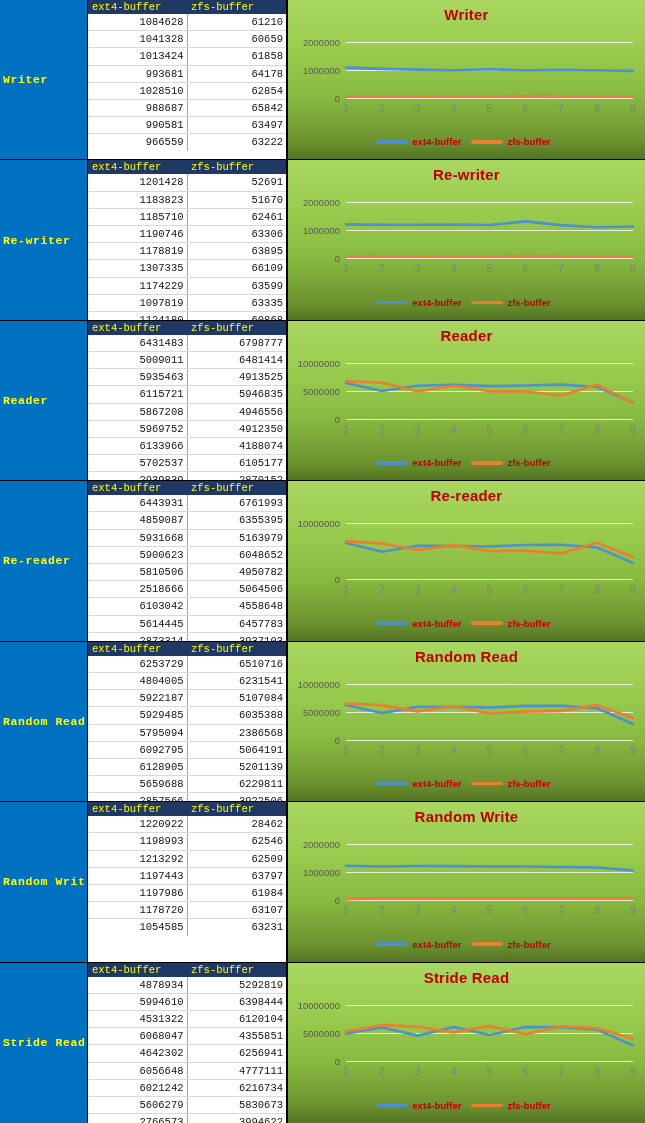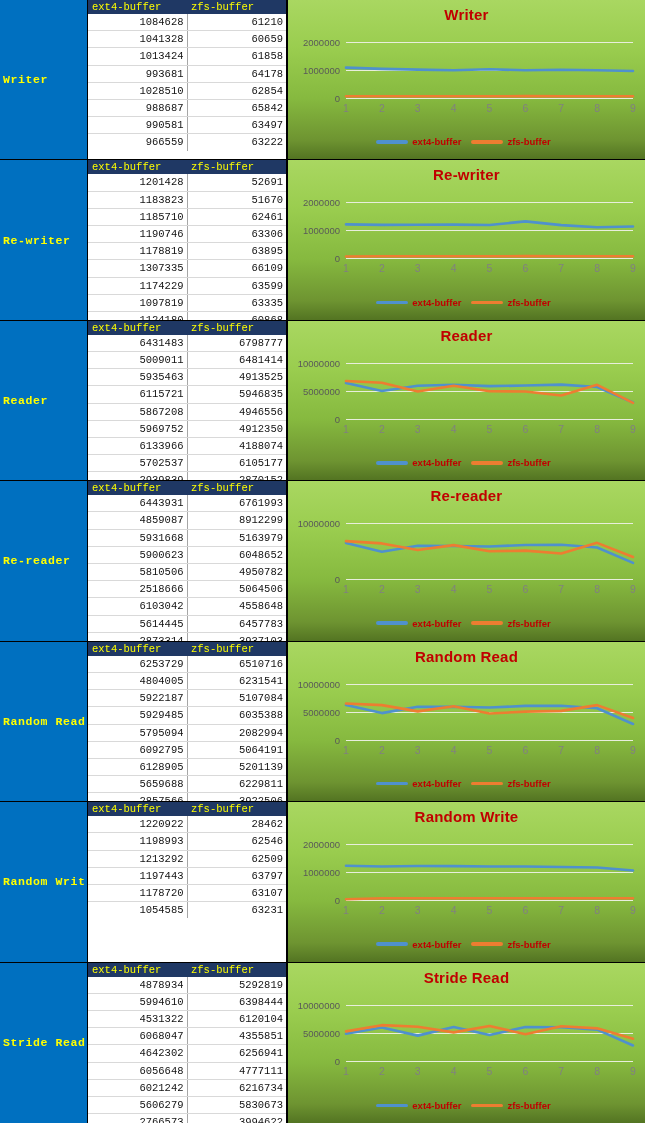"8912299" td { text: 8912299 -> 6355395 }
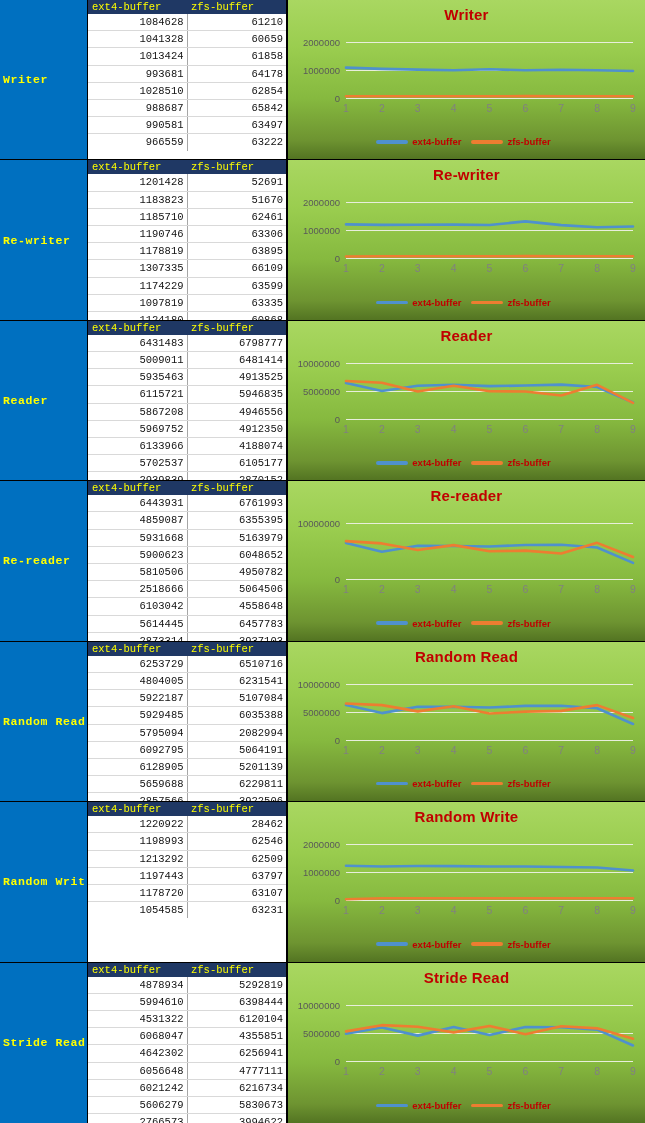"2082994" td { text: 2082994 -> 2386568 }
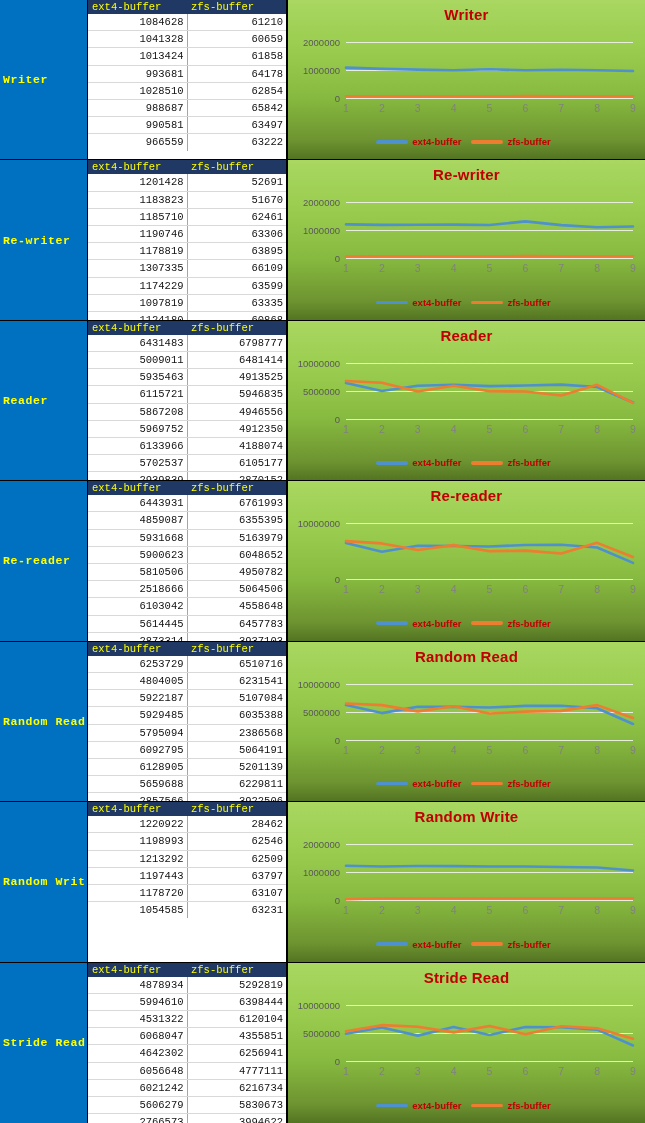"1197986" tr { html: none -> <tr> <td>1197986</td> <td>61984</td> </tr> }
